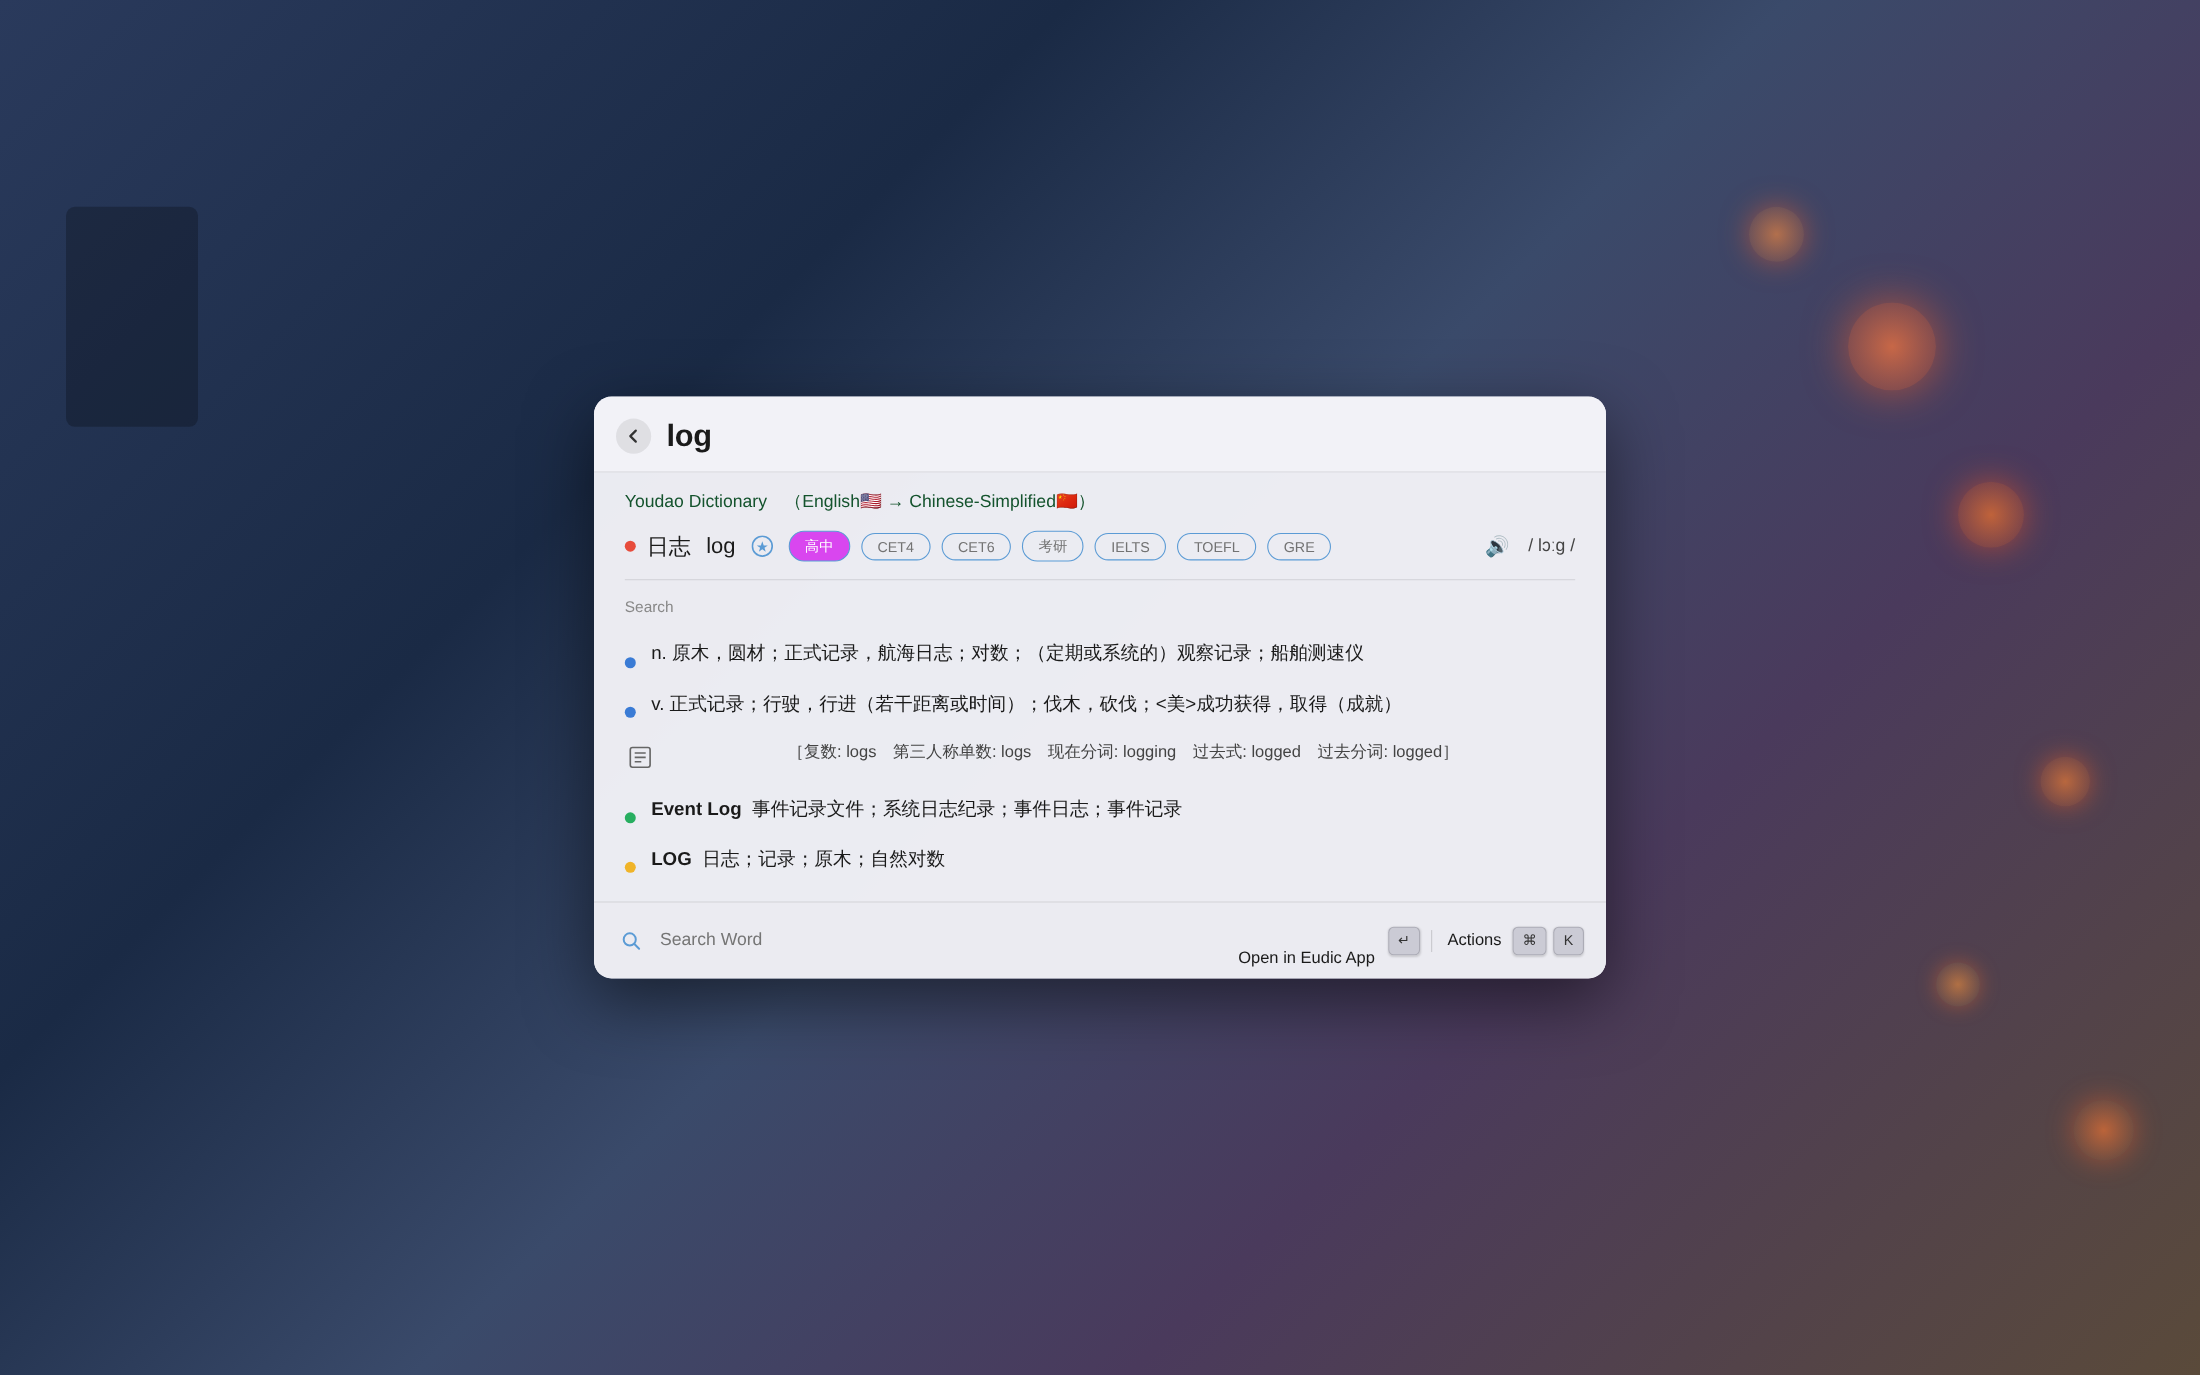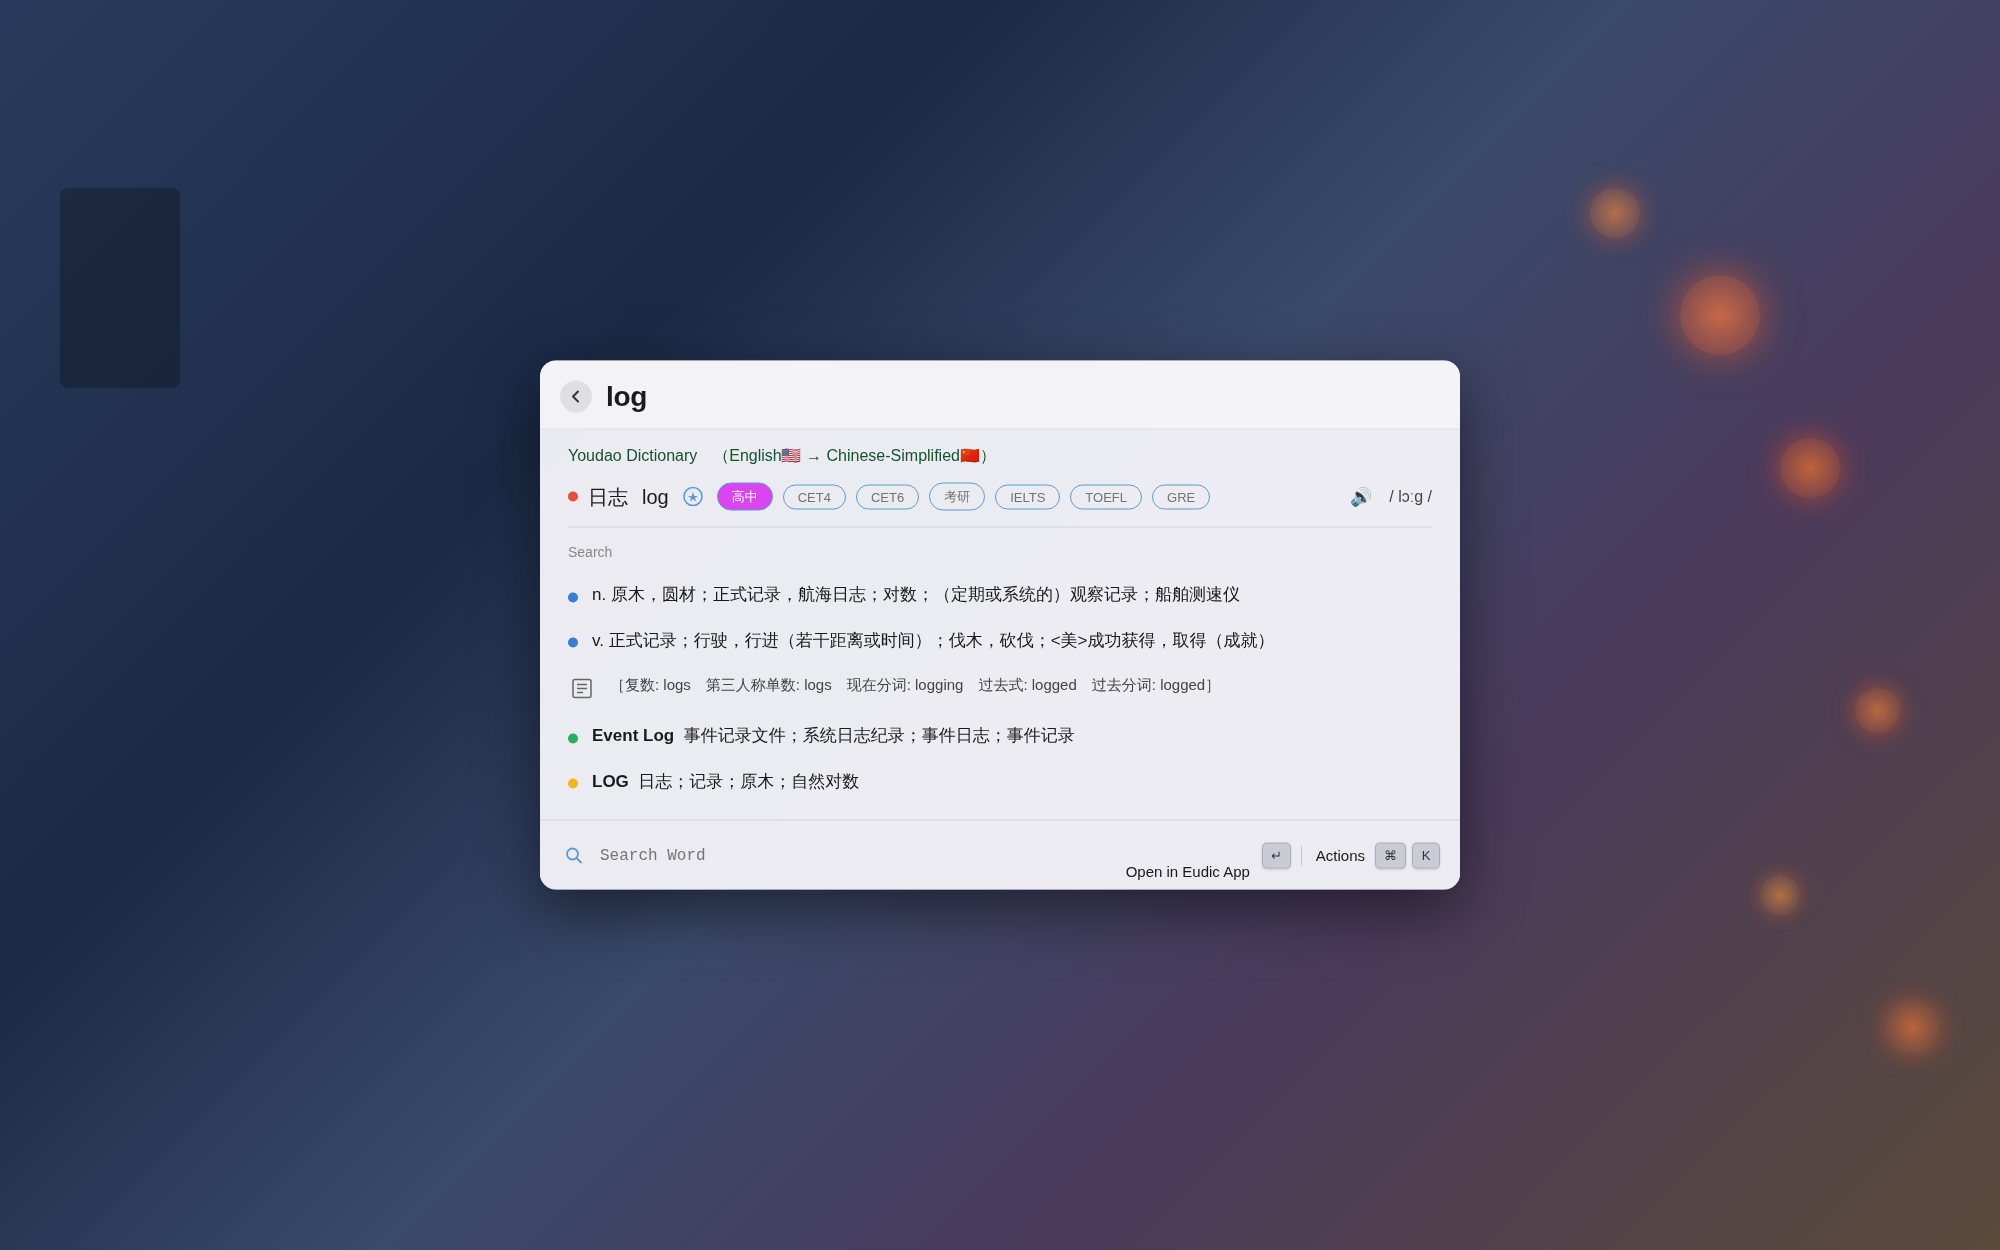"n. 原木，圆材；正式记录，航海日志；对数；（定期或系统的）观察记录；船舶测速仪" .def-row { align-items: center -> flex-end }
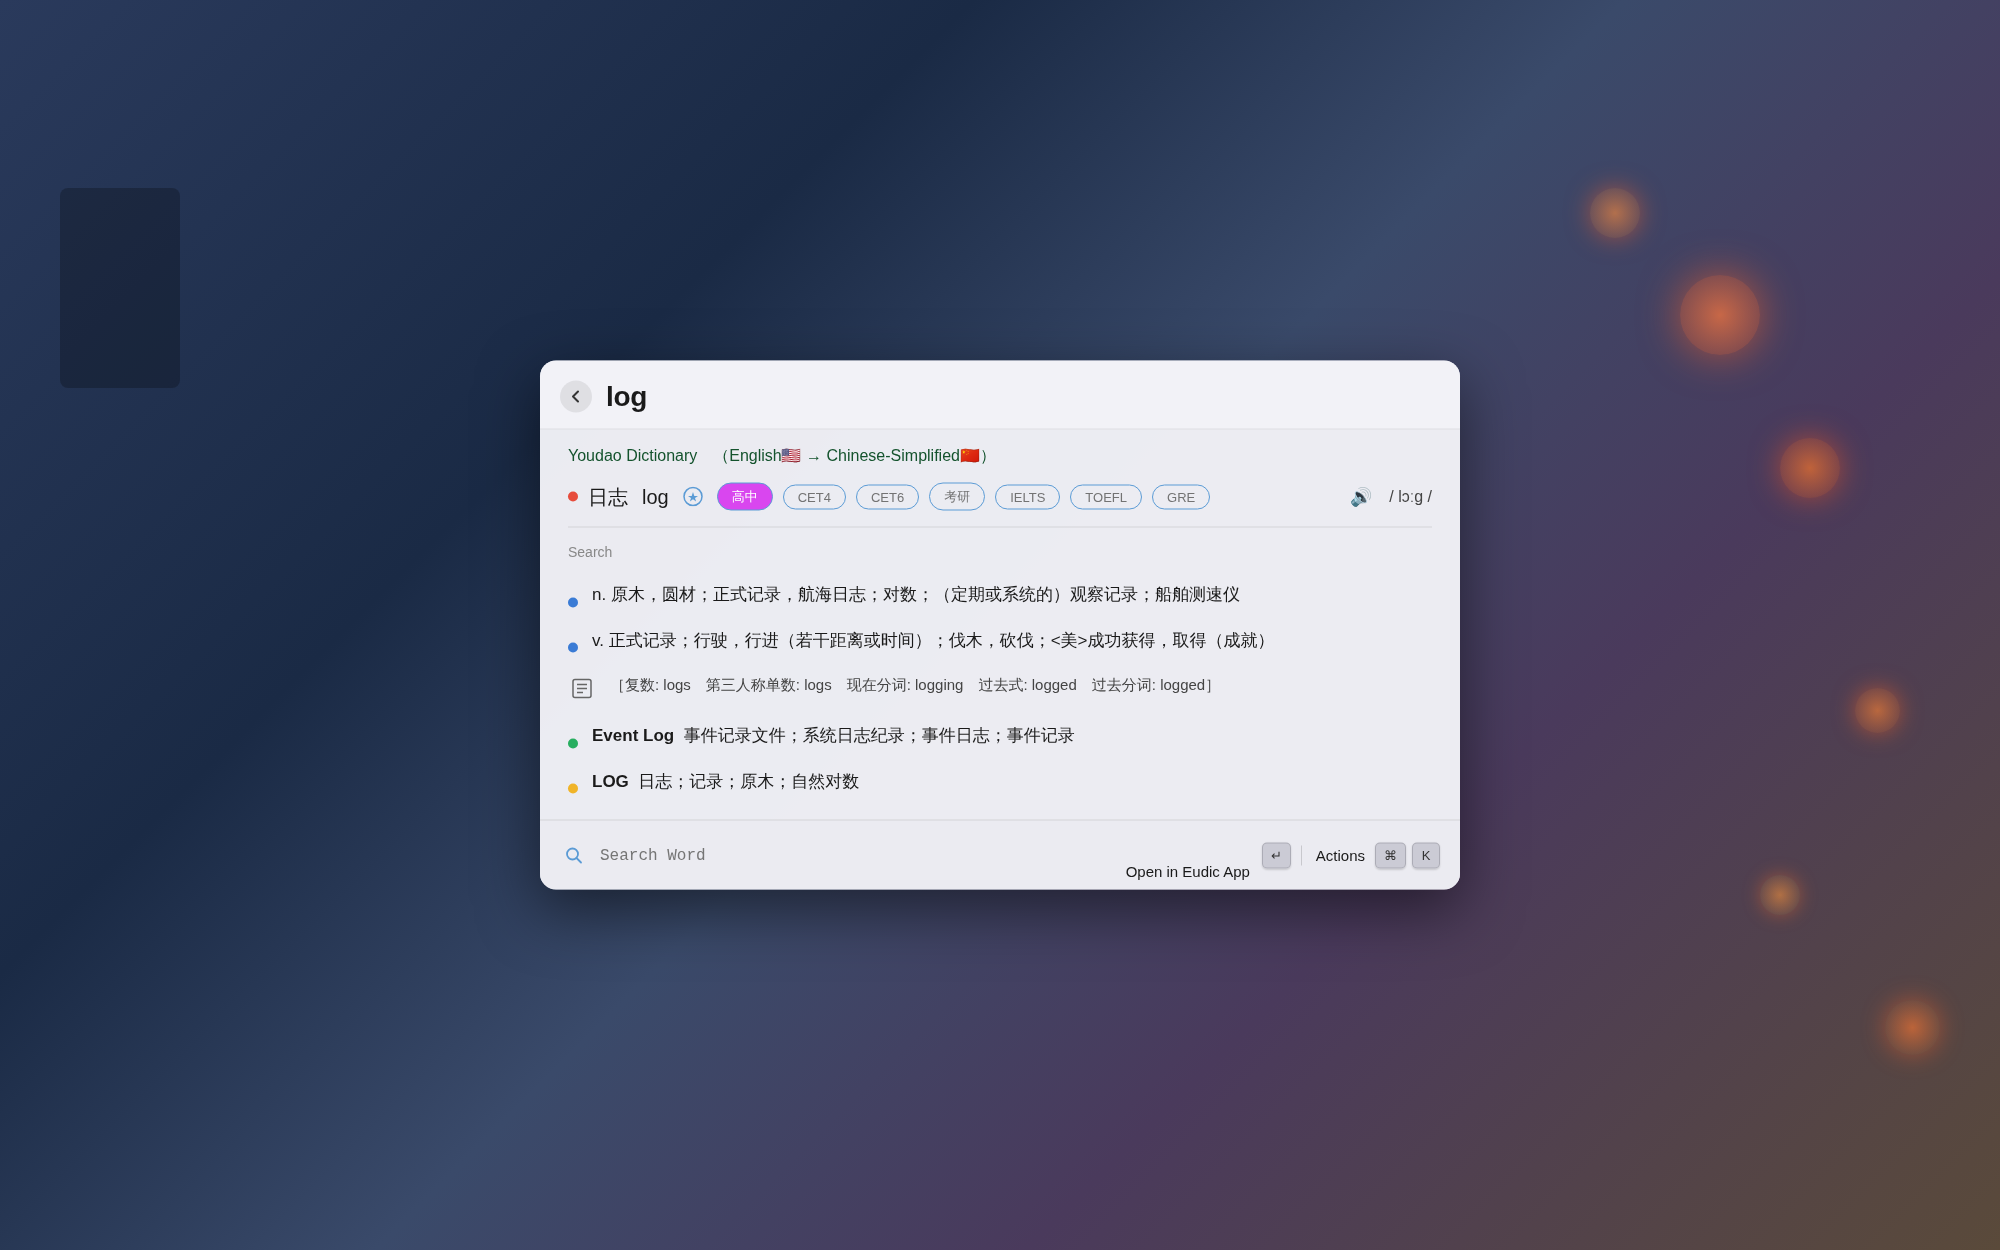"［复数: logs 第三人称单数: logs 现在分词:" .grammar-row { text-align: none -> center }
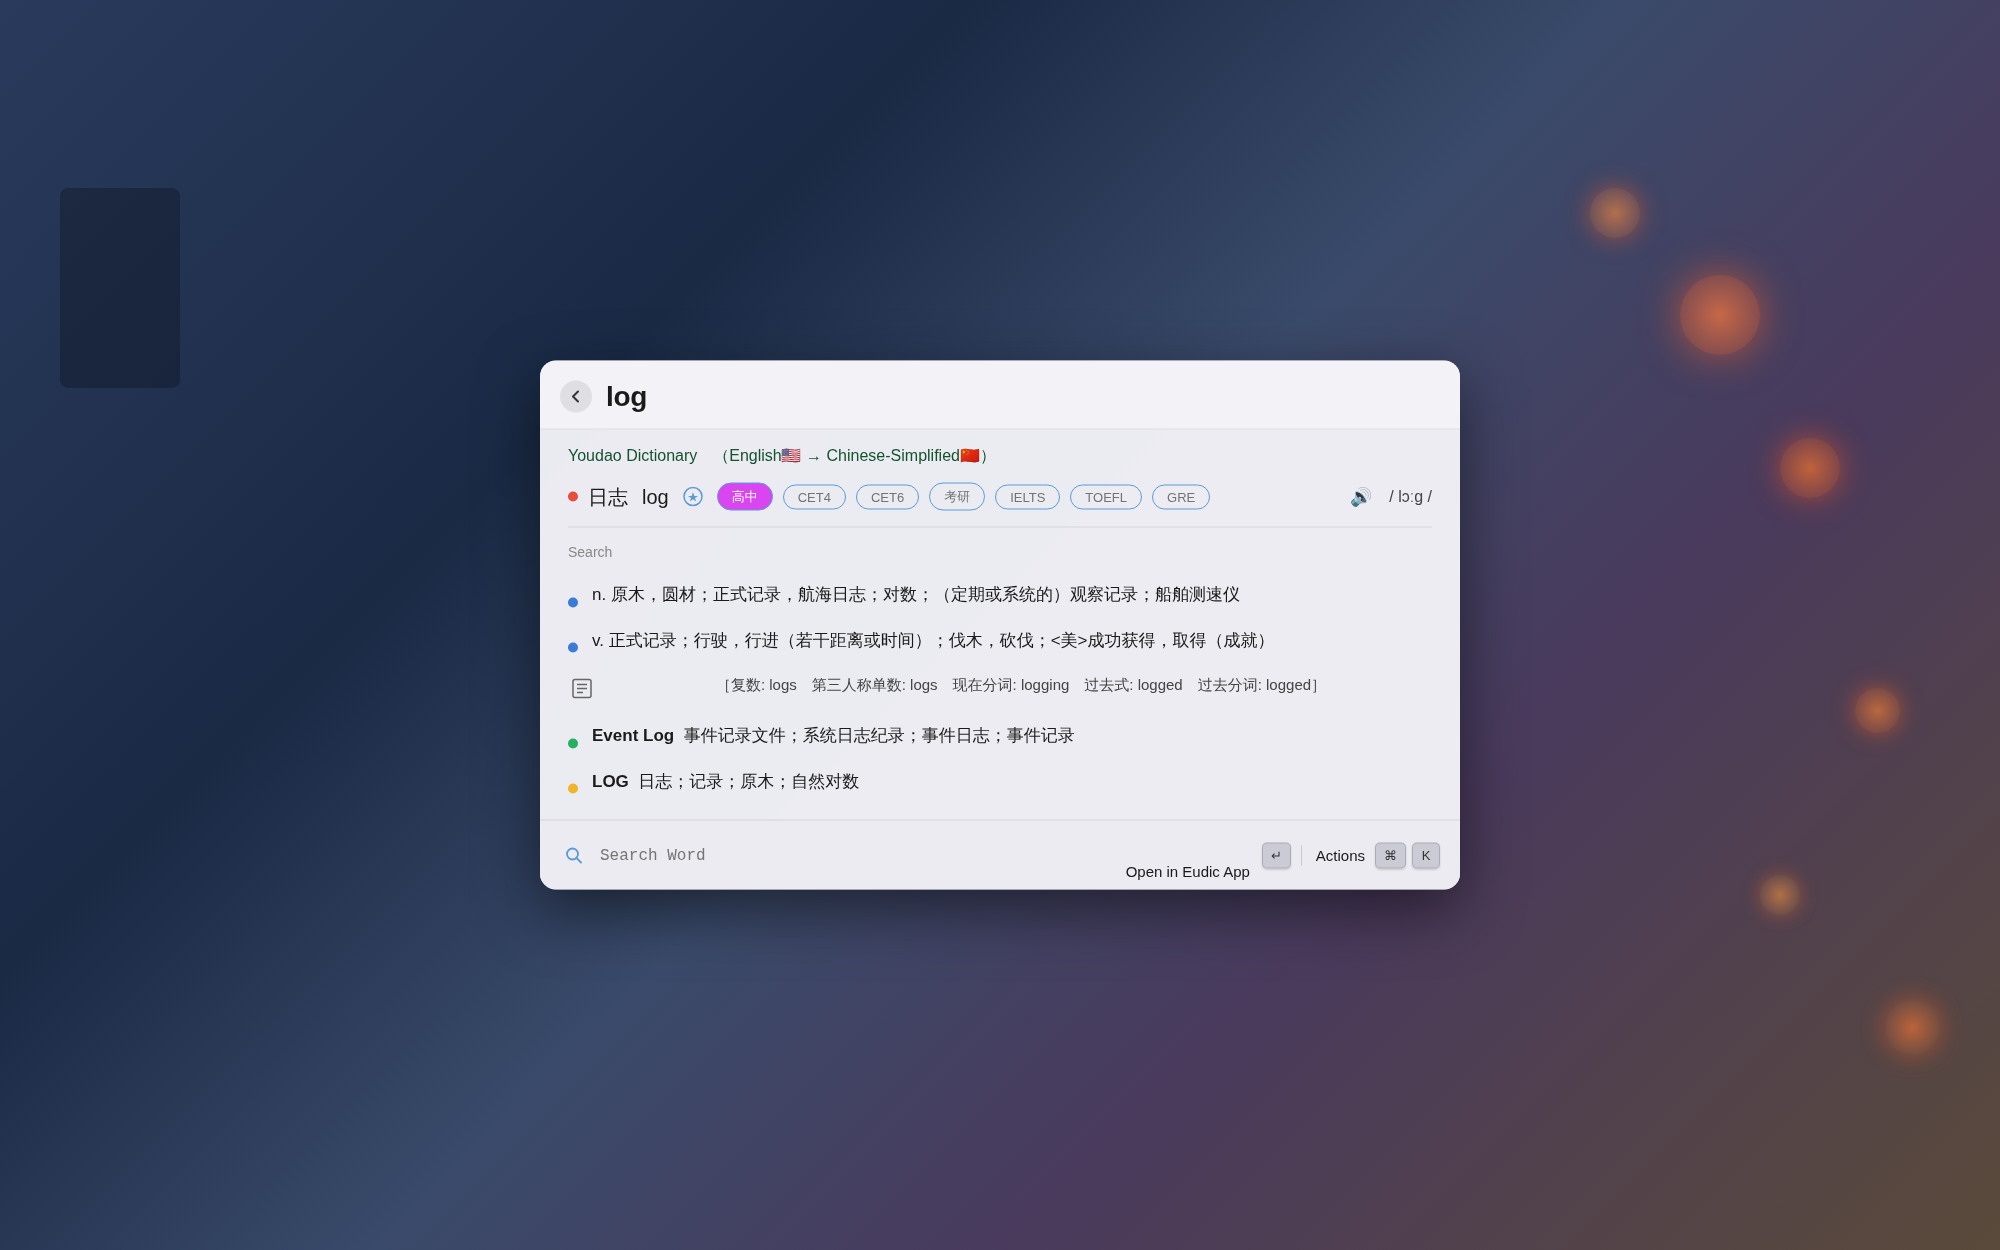"Search Word" .search-input-footer { font-family: Liberation Mono, monospace -> Liberation Sans, sans-serif }
